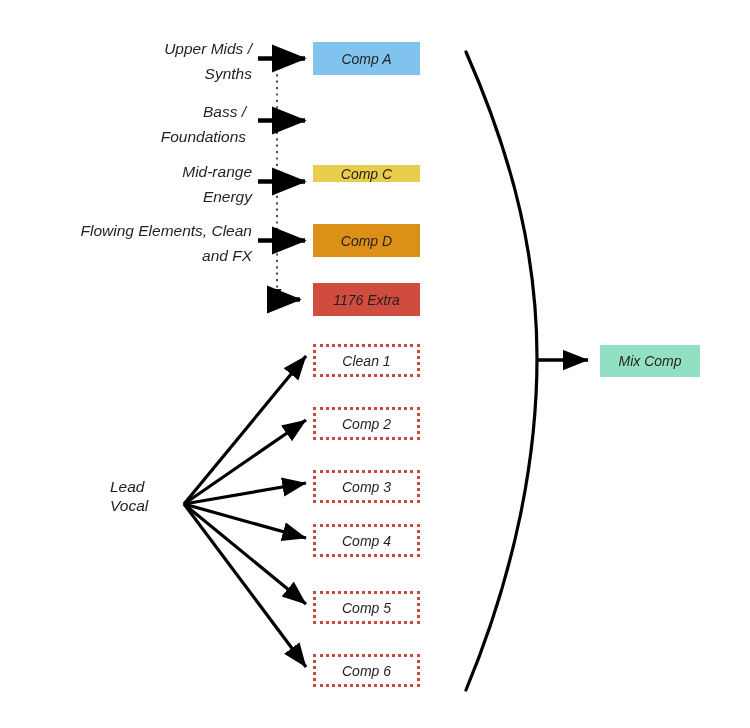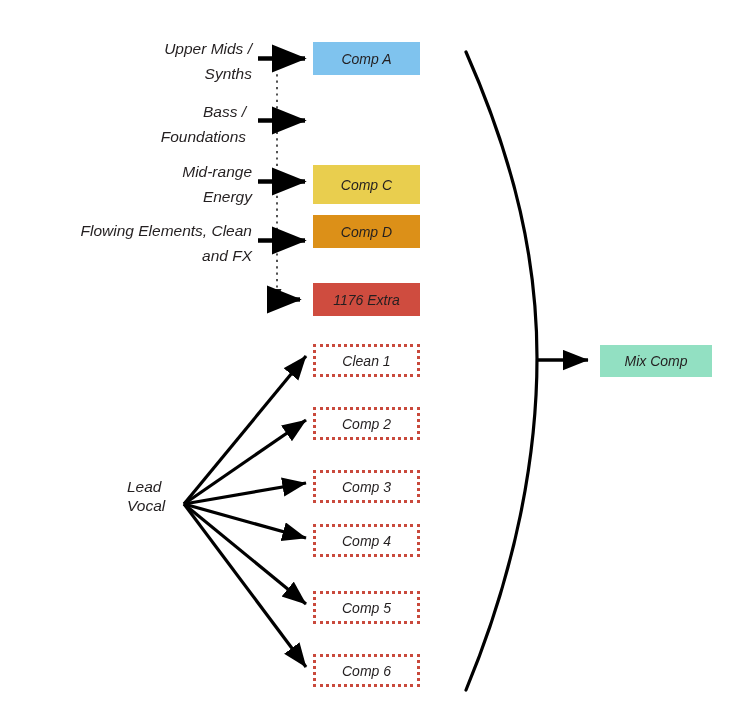"Comp C" div.box { height: 39px -> 17px }
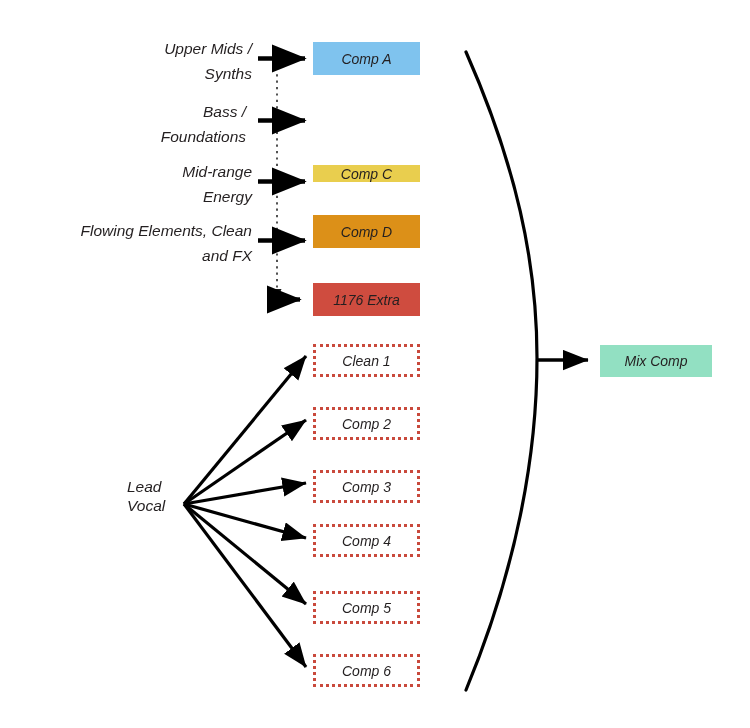"Comp D" div.box { top: 215px -> 224px }
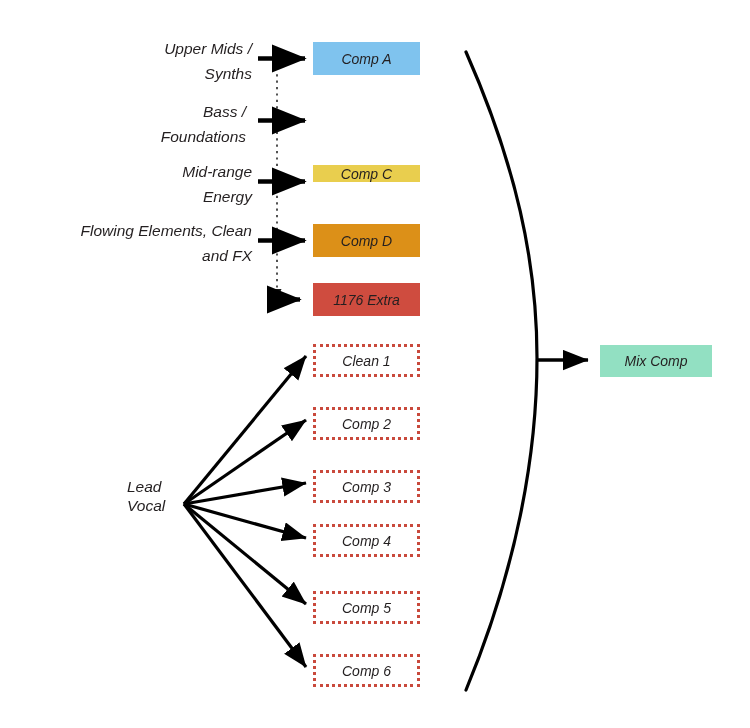"Mix Comp" div.box { width: 112px -> 100px }
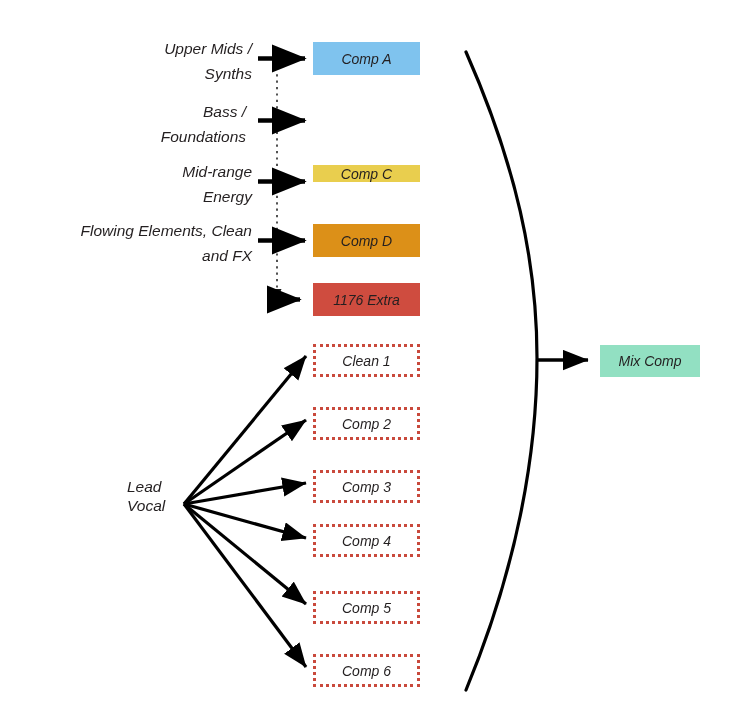"Lead" .vocal-label { margin-left: 17px -> none }
